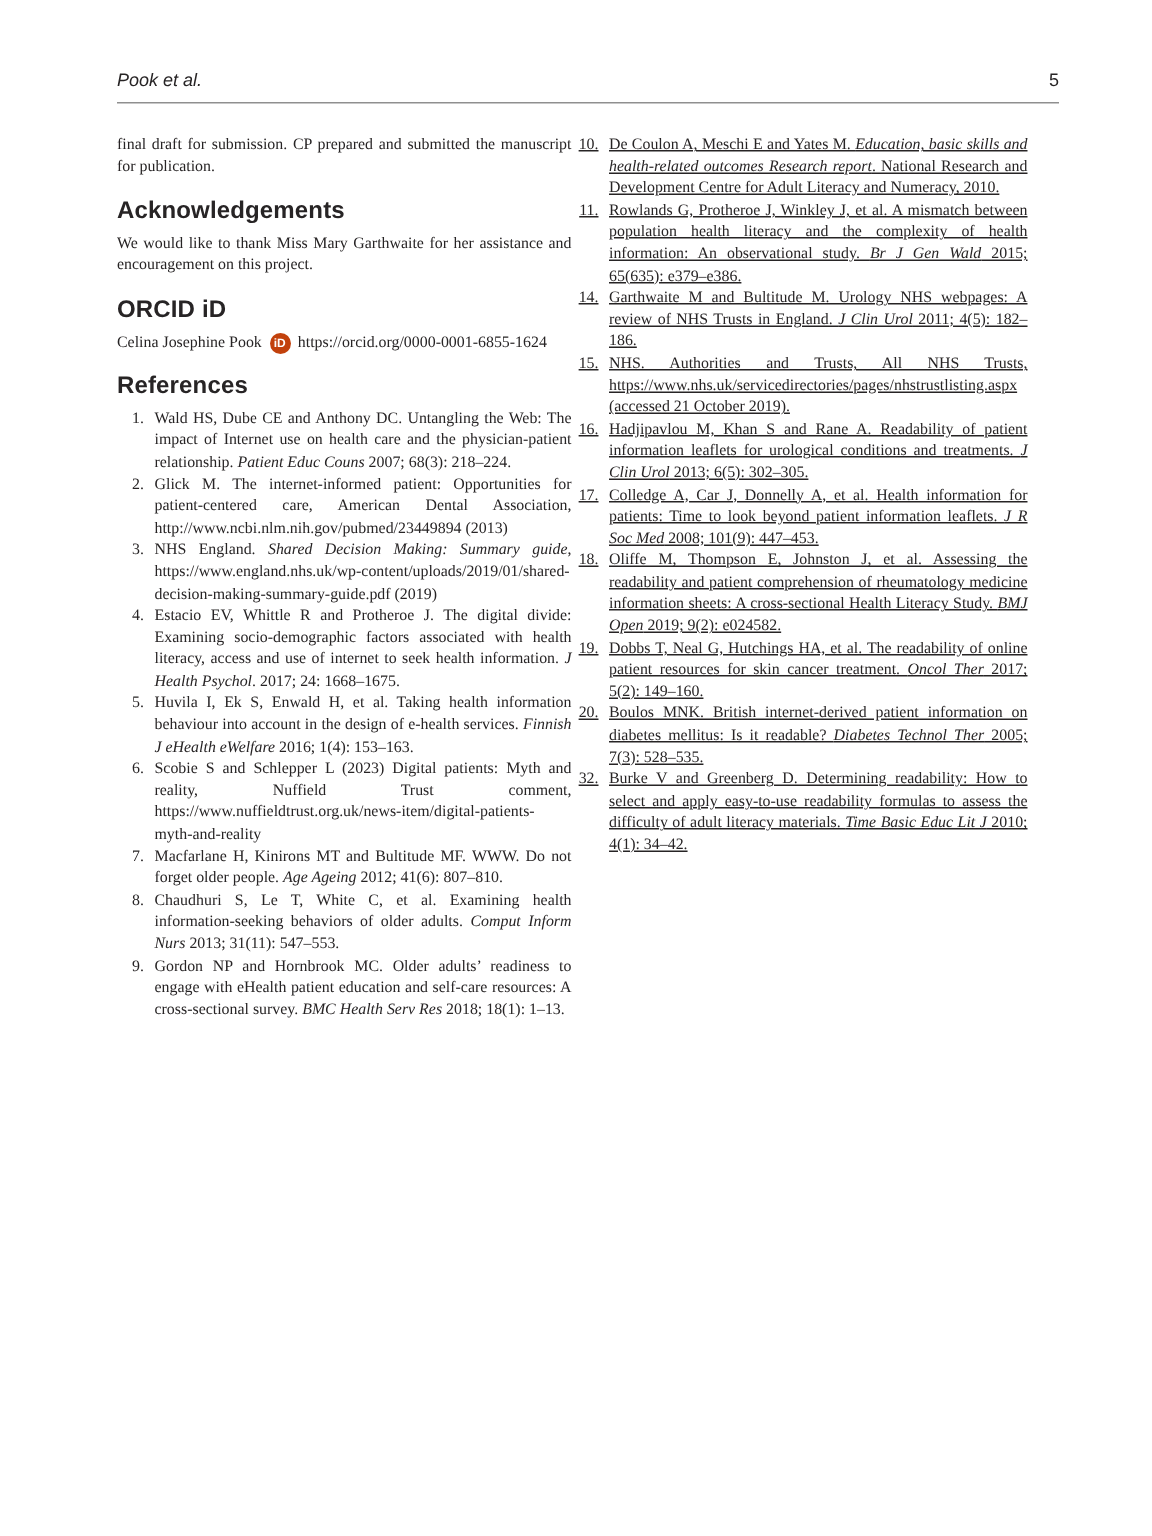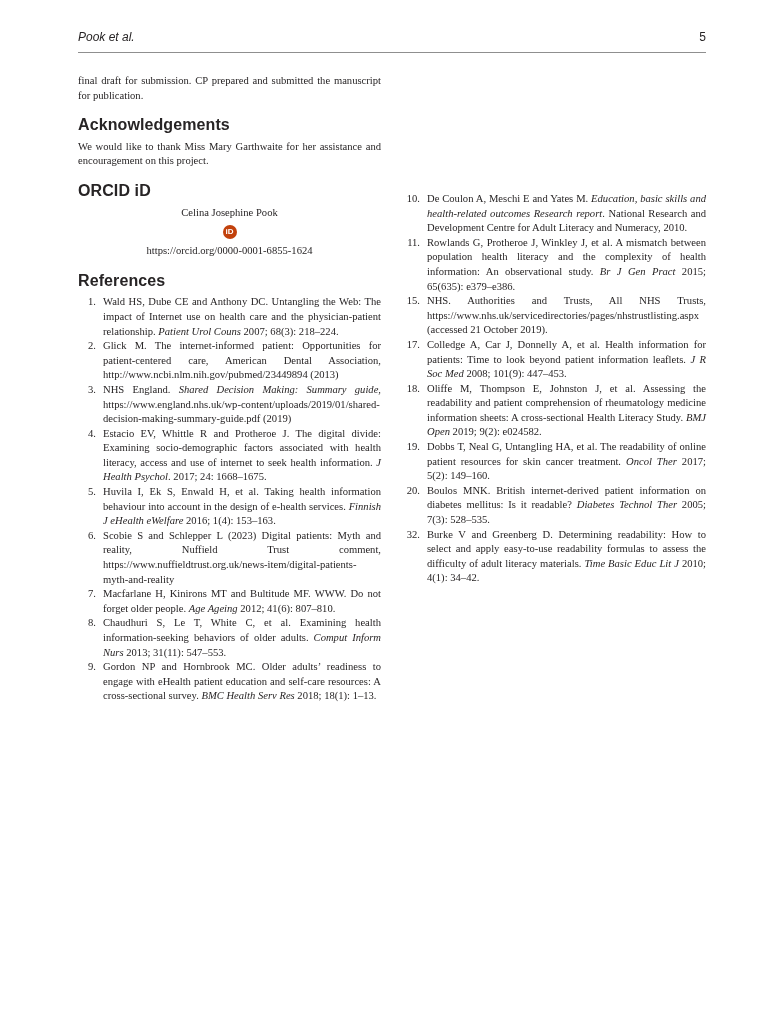"Pook et al." .content { top: 30px -> 46px }
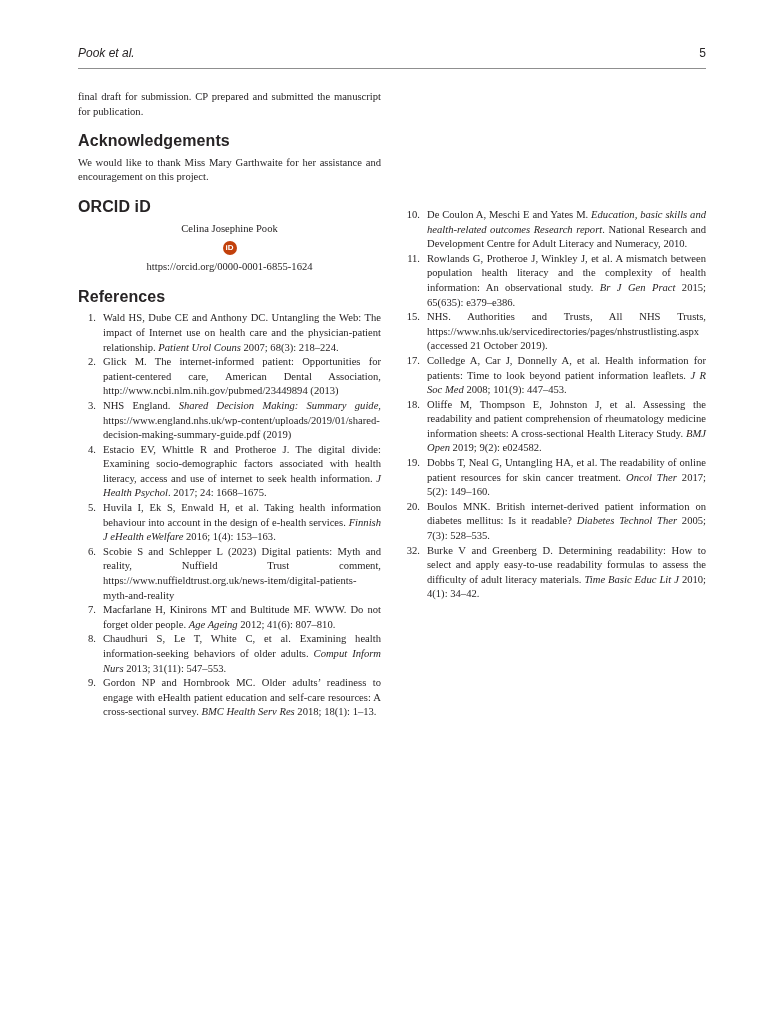"final draft for submission. CP" .columns { align-items: center -> none; gap: 21px -> none }
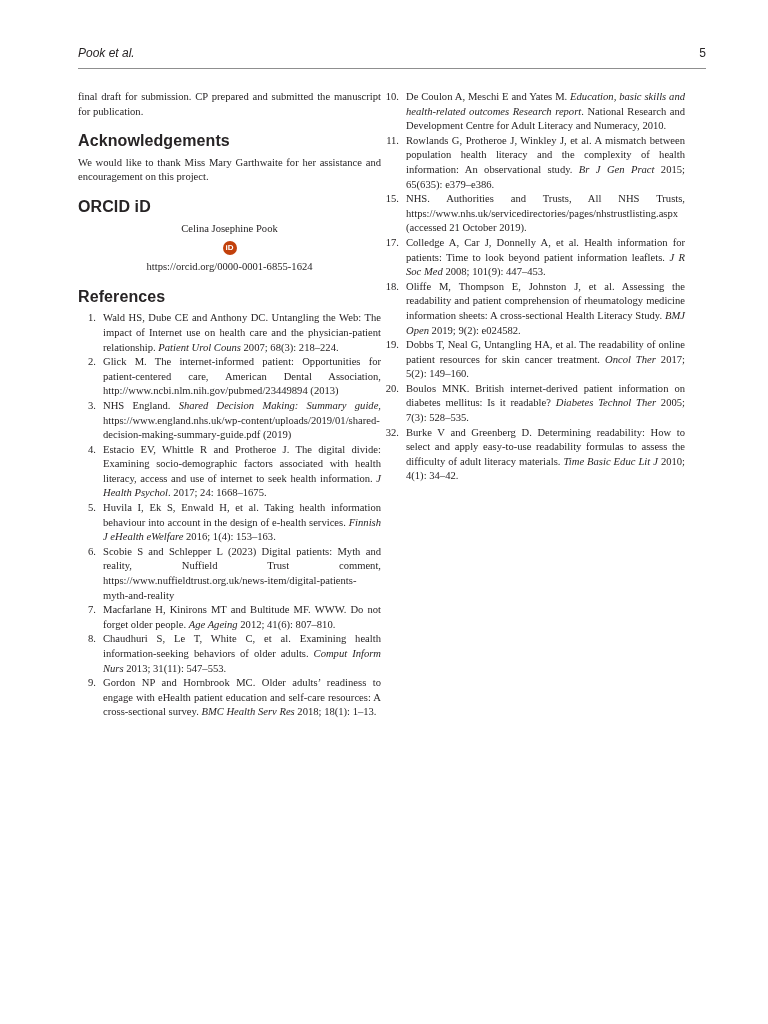"10." .col-right { text-decoration: none -> underline }
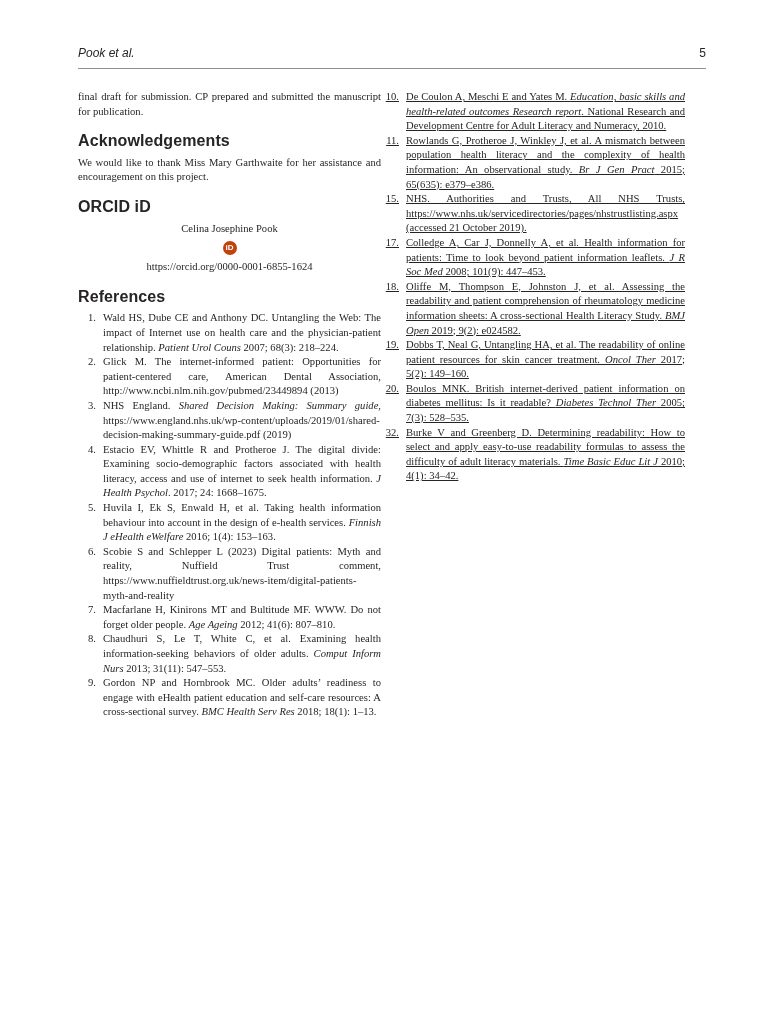"Br J Gen Pract" span.it { text: Pract -> Wald }
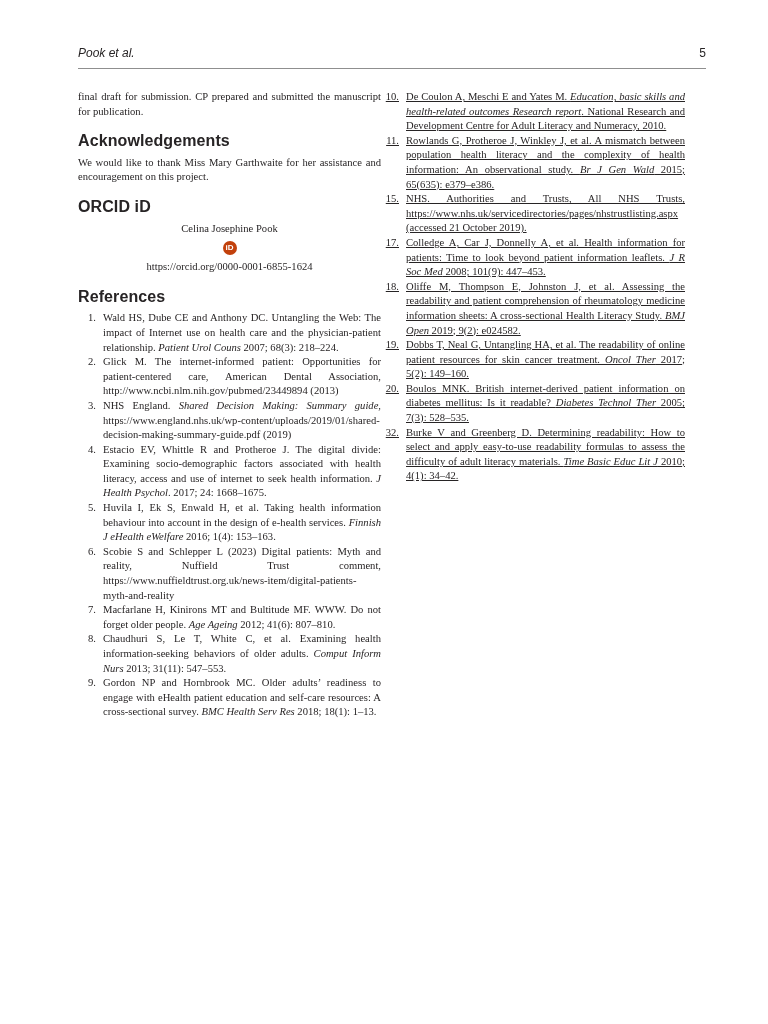"14." div.ref { html: none -> <div> <span>14.</span> <span><span>Garthwaite M and Bultitude M. Urology NHS webpages: A review of NHS Trusts in England. </span><span>J Clin Urol</span><span> 2011; 4(5): 182–186.</span></span> </div> }
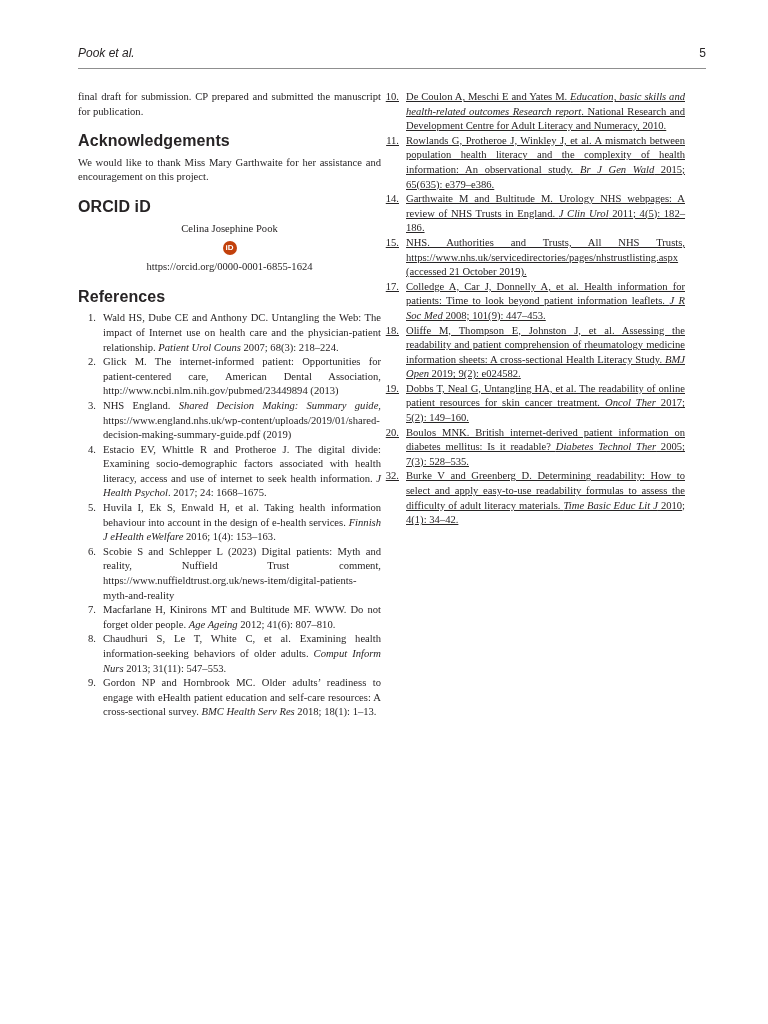"Celina Josephine Pook" .orcid-line { flex-direction: column -> none }
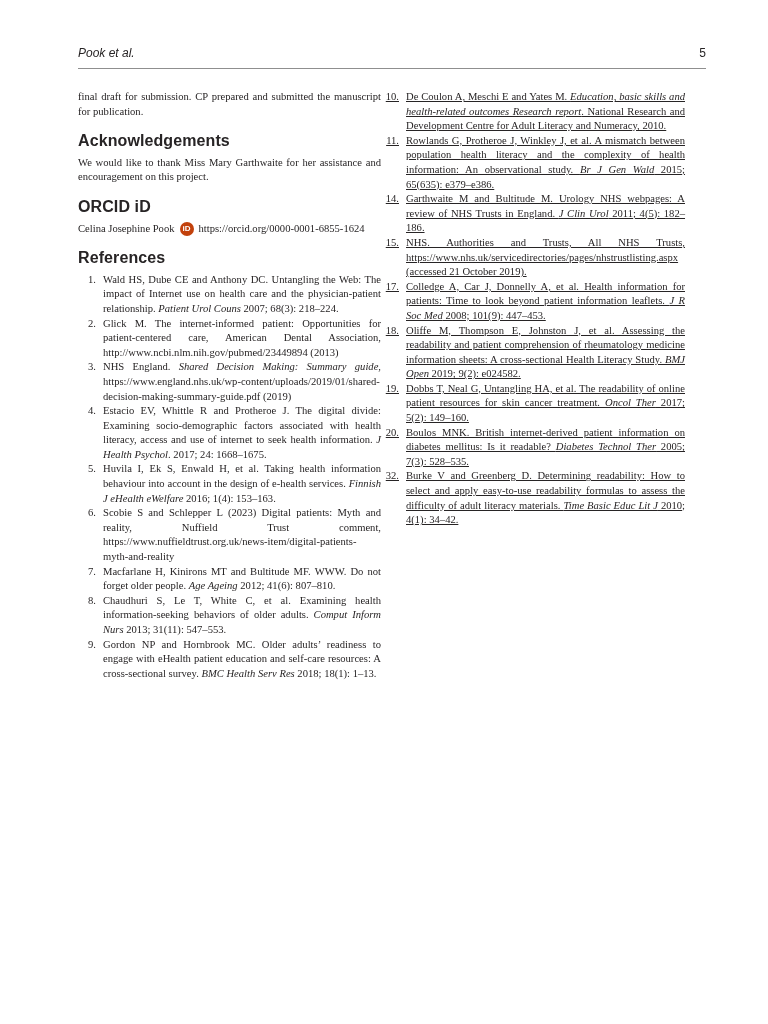"16." div.ref { html: none -> <div> <span>16.</span> <span><span>Hadjipavlou M, Khan S and Rane A. Readability of patient information leaflets for urological conditions and treatments. </span><span>J Clin Urol</span><span> 2013; 6(5): 302–305.</span></span> </div> }
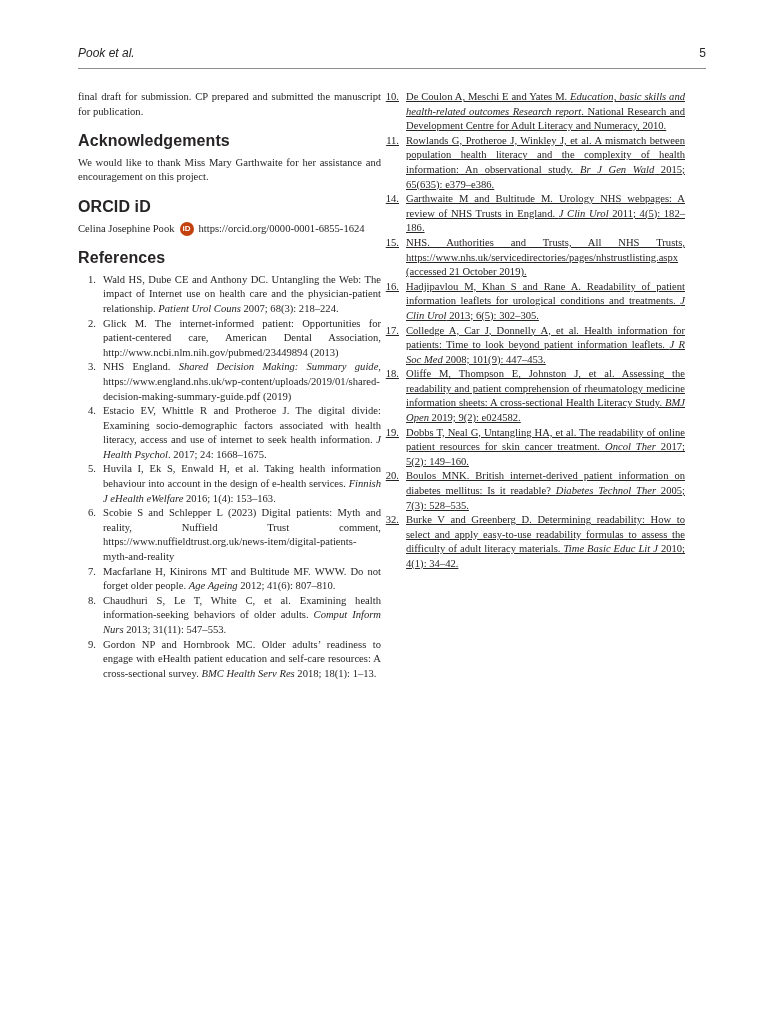"Patient Urol Couns" span.it { text: Urol -> Educ }
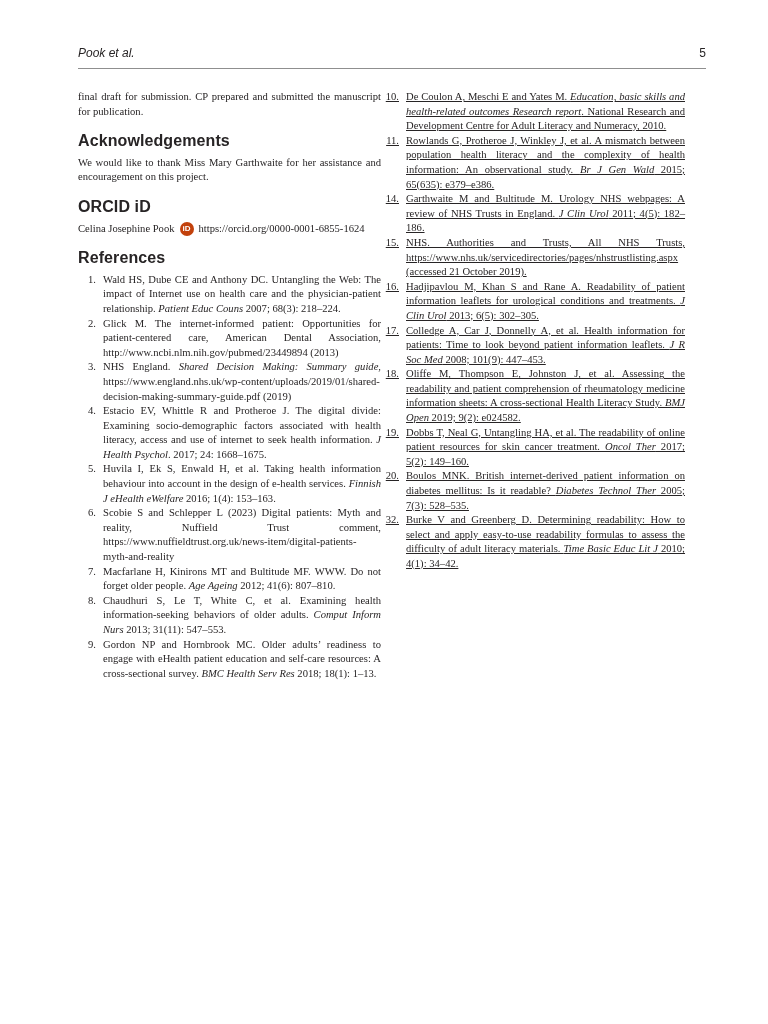"Dobbs T, Neal G, Untangling" span { text: Untangling -> Hutchings }
